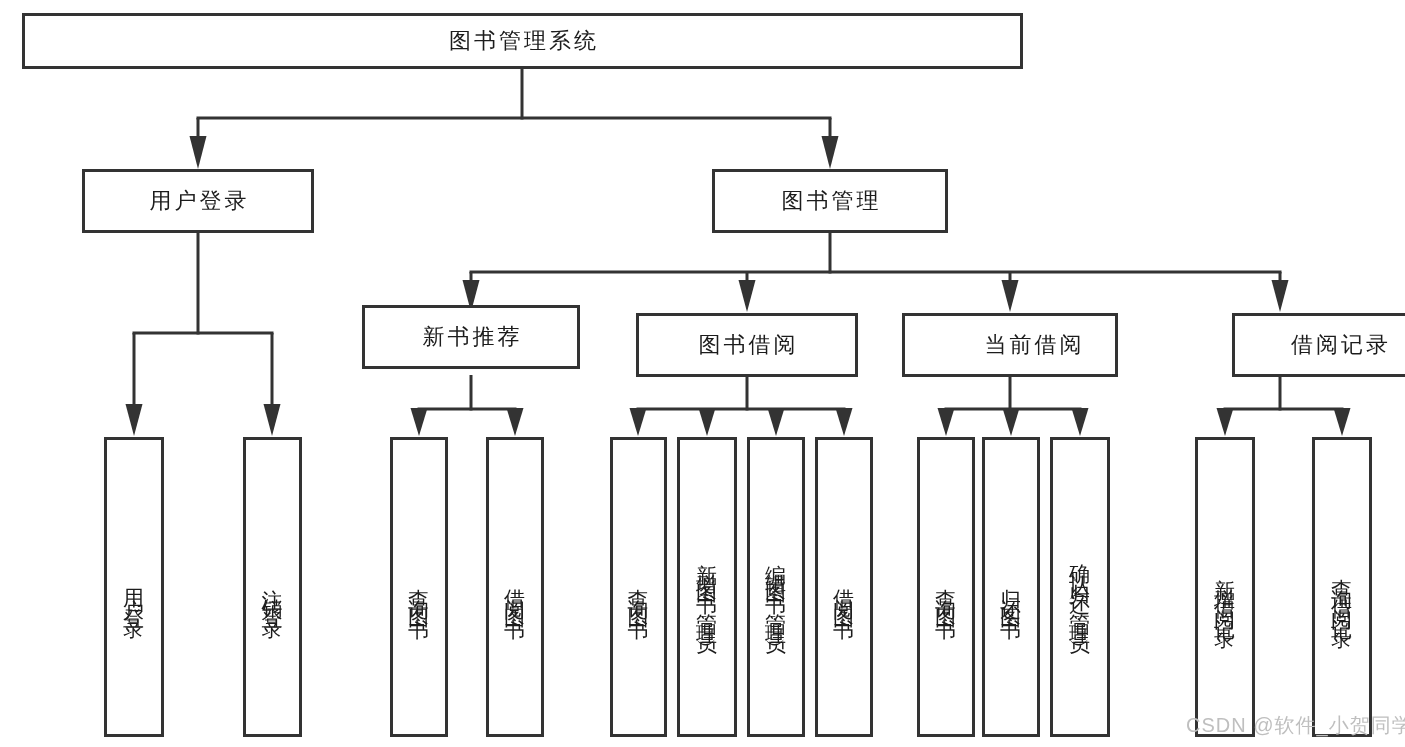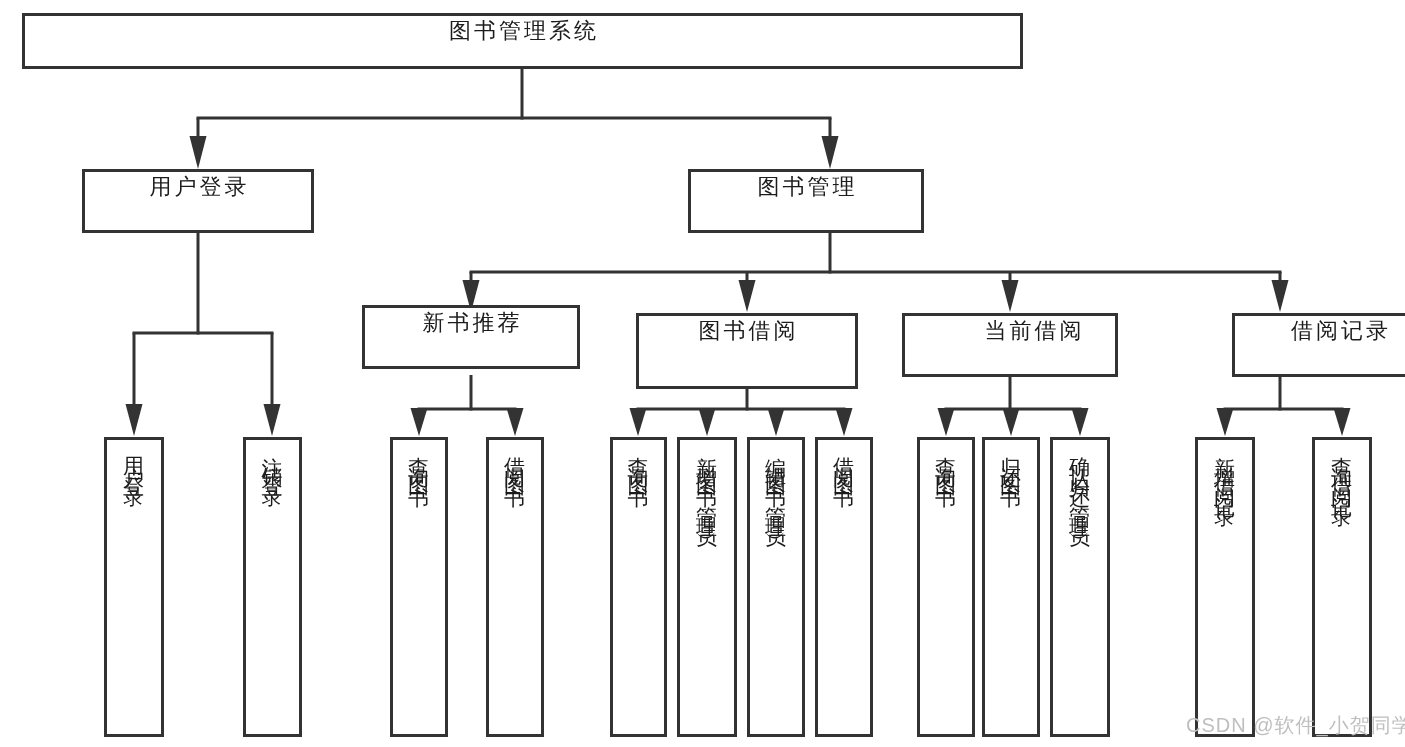"图书管理系统" .box { align-items: none -> center }
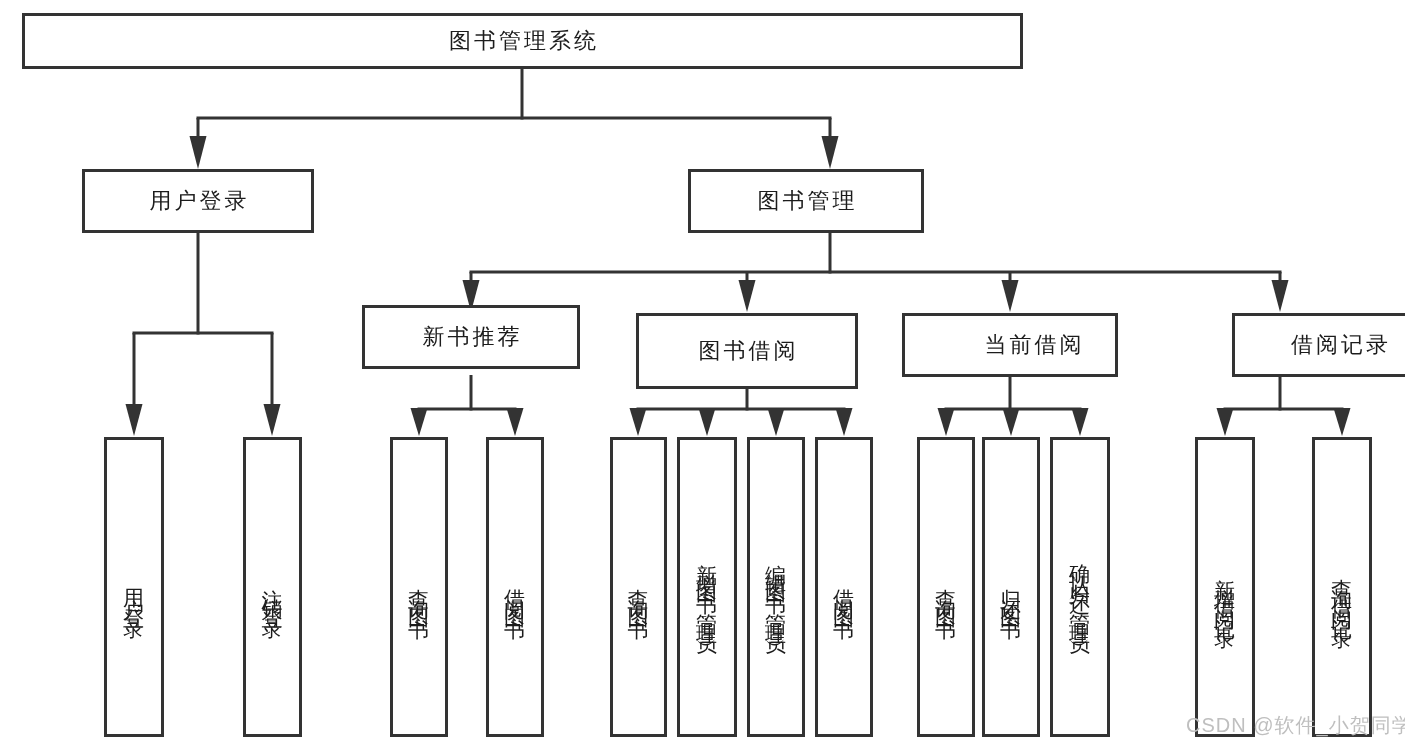"图书管理" div.box { left: 688px -> 712px }
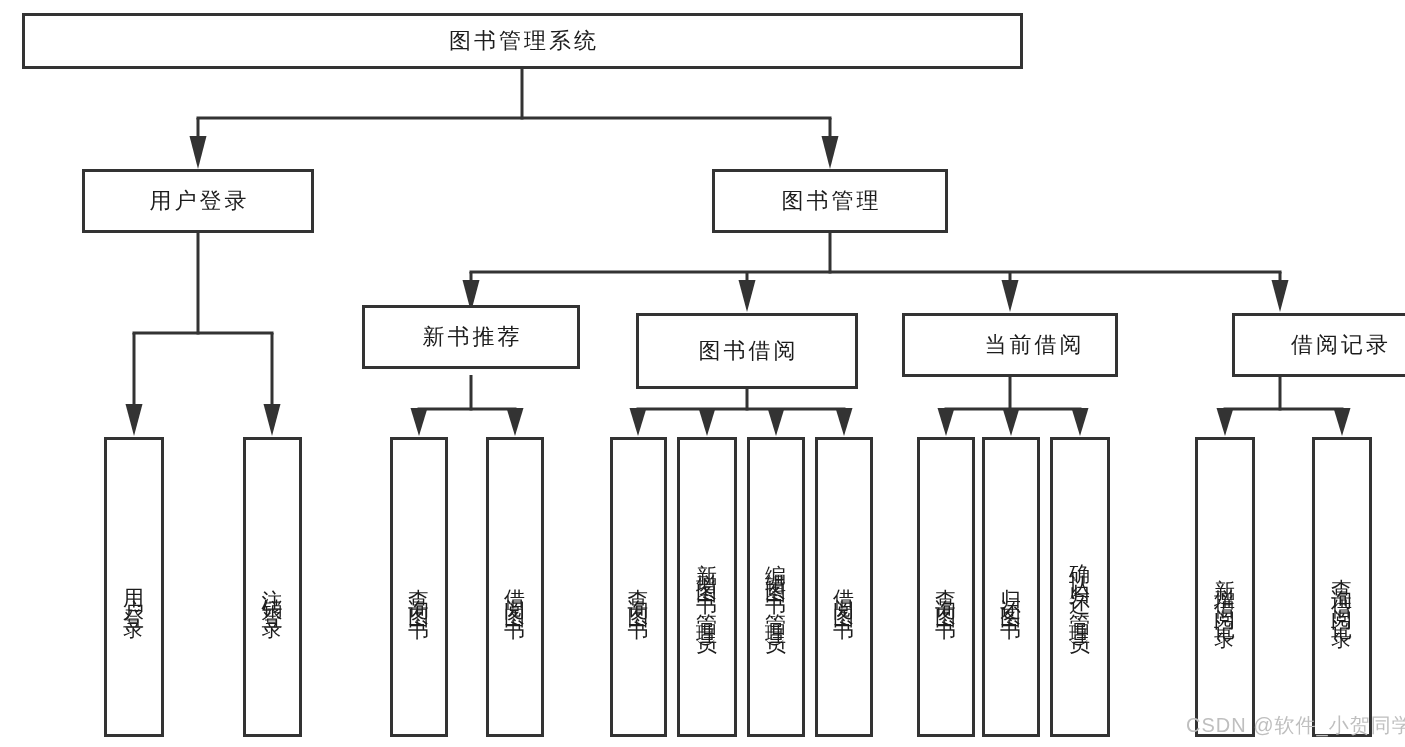"图书借阅" div.box { height: 76px -> 64px }
